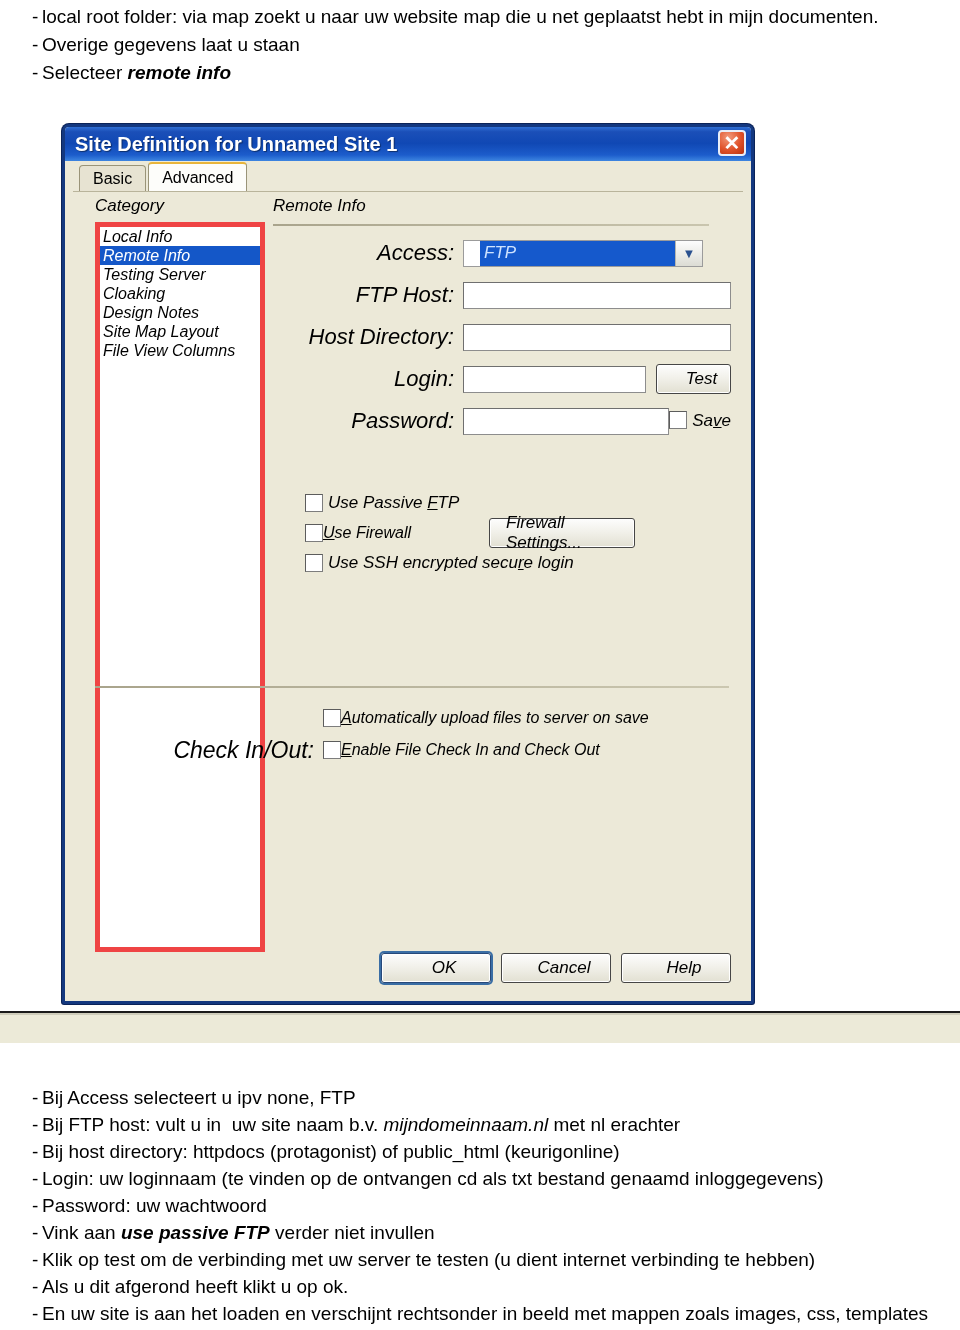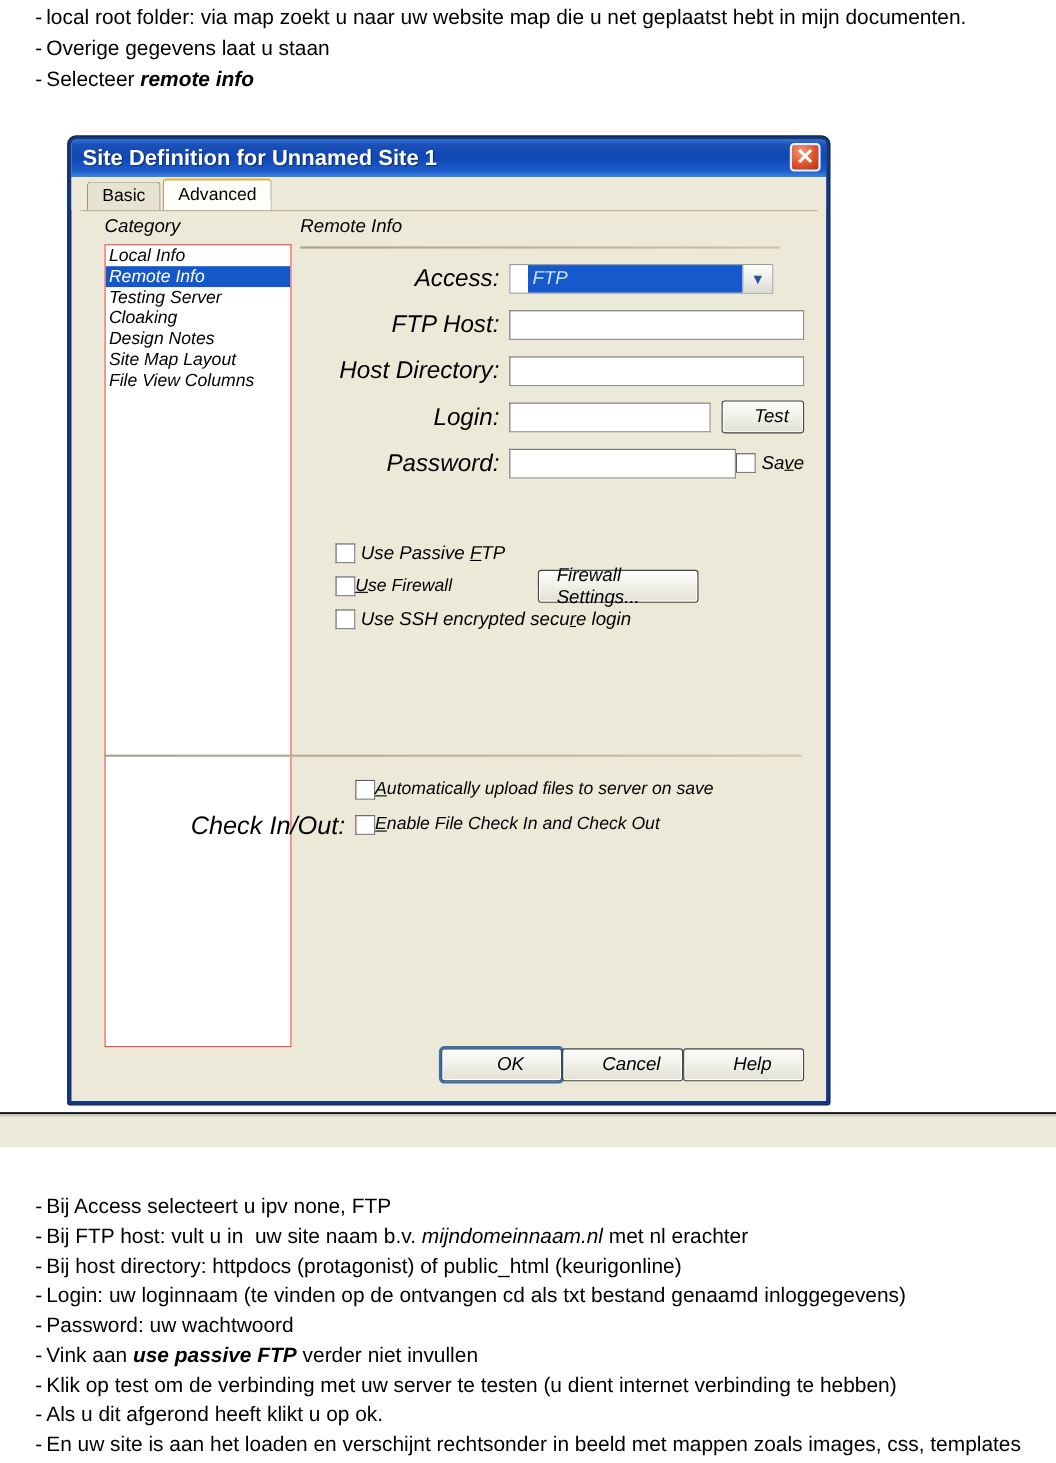"Local Info" #category-list { border: 1px solid #ef4444 -> 5px solid #ef4444 }
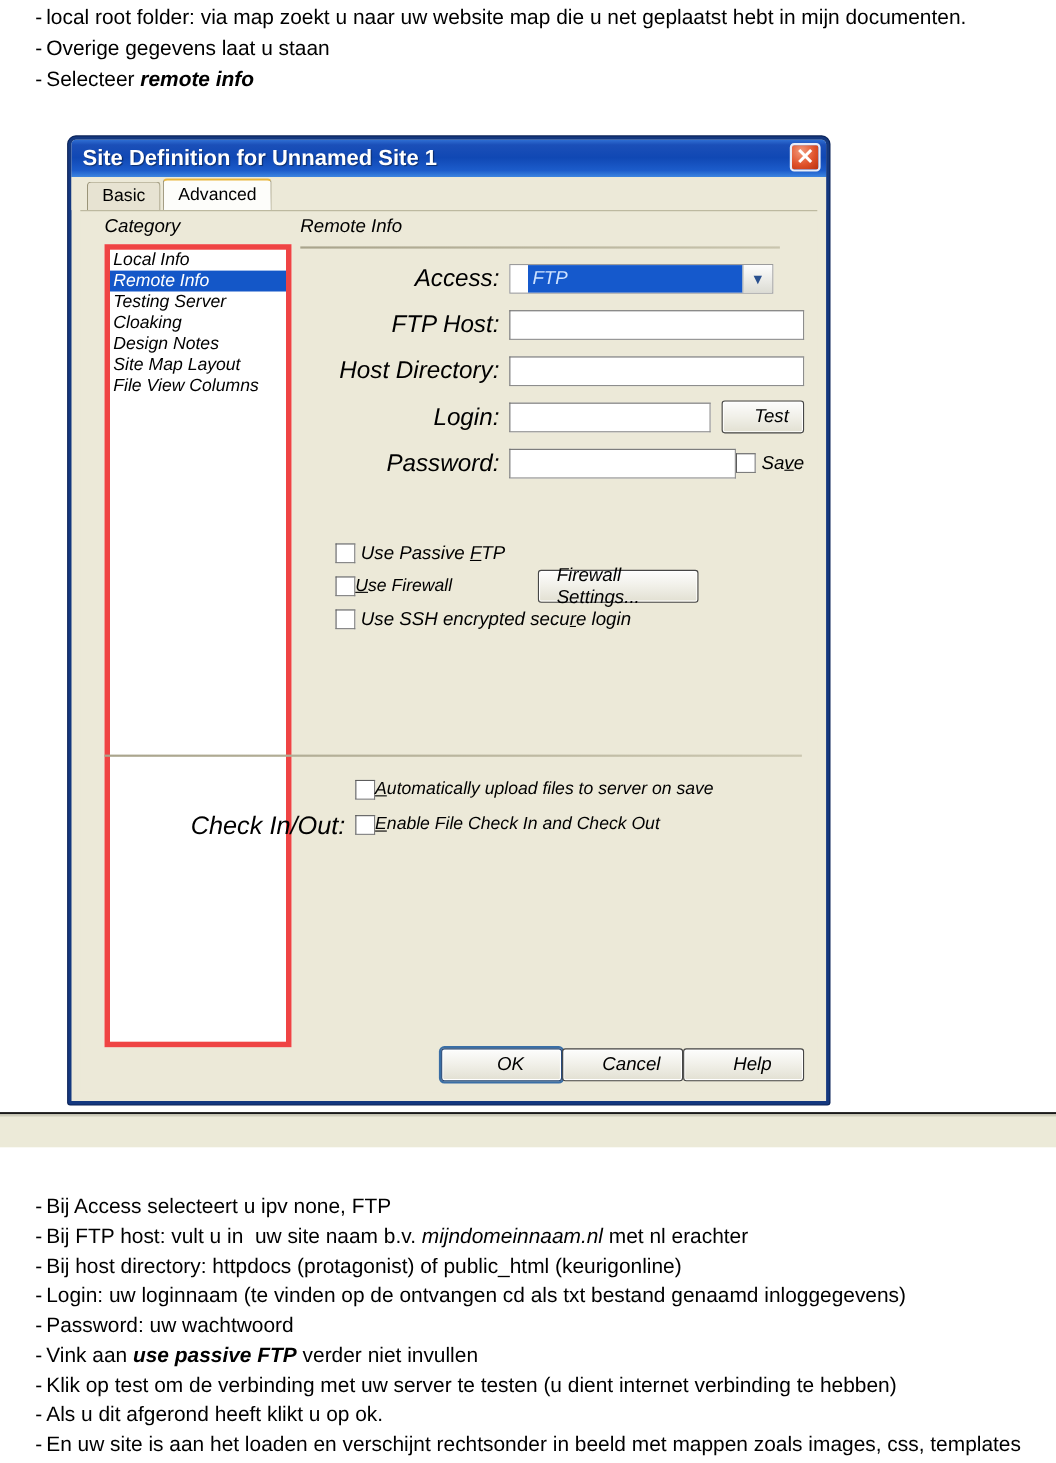"Save" #save-wrap { align-items: center -> none }
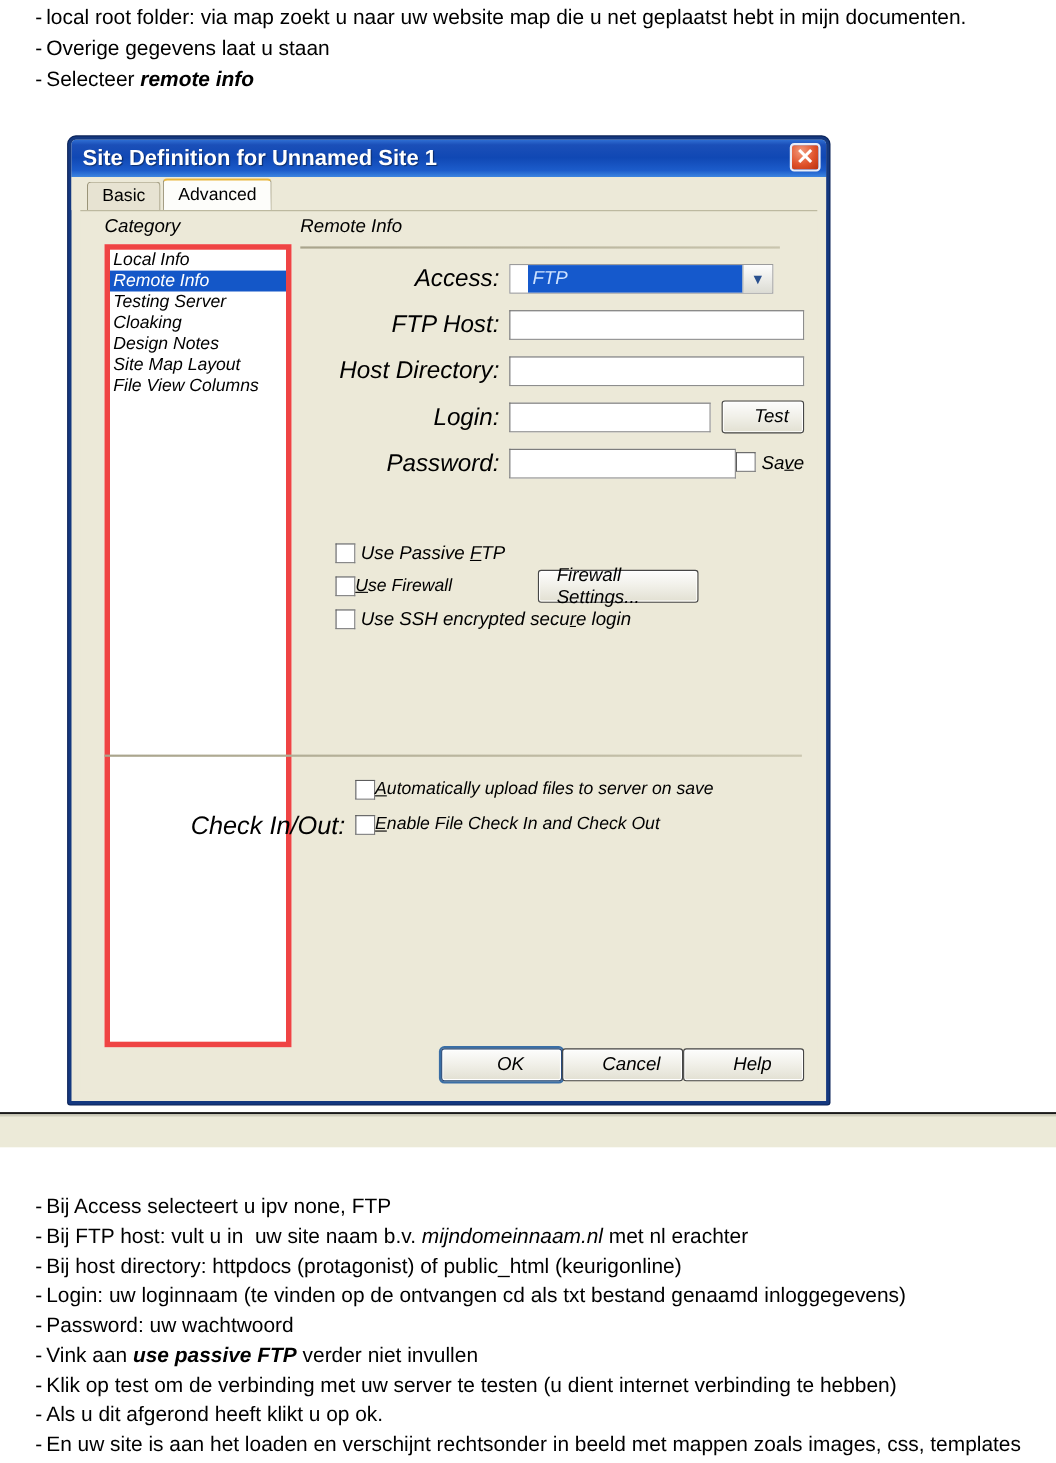"OK" #footer { gap: none -> 10px }
